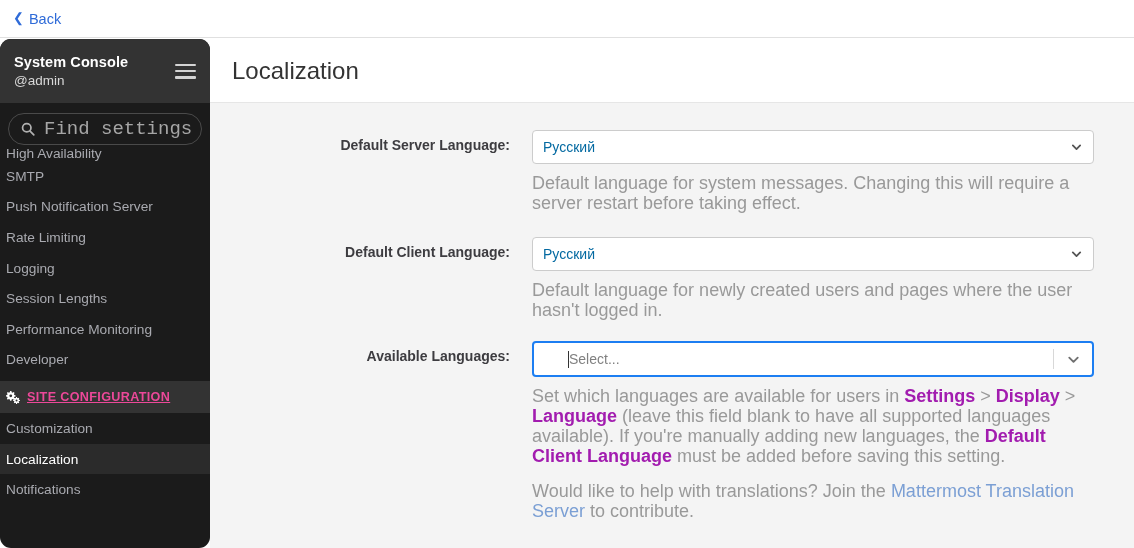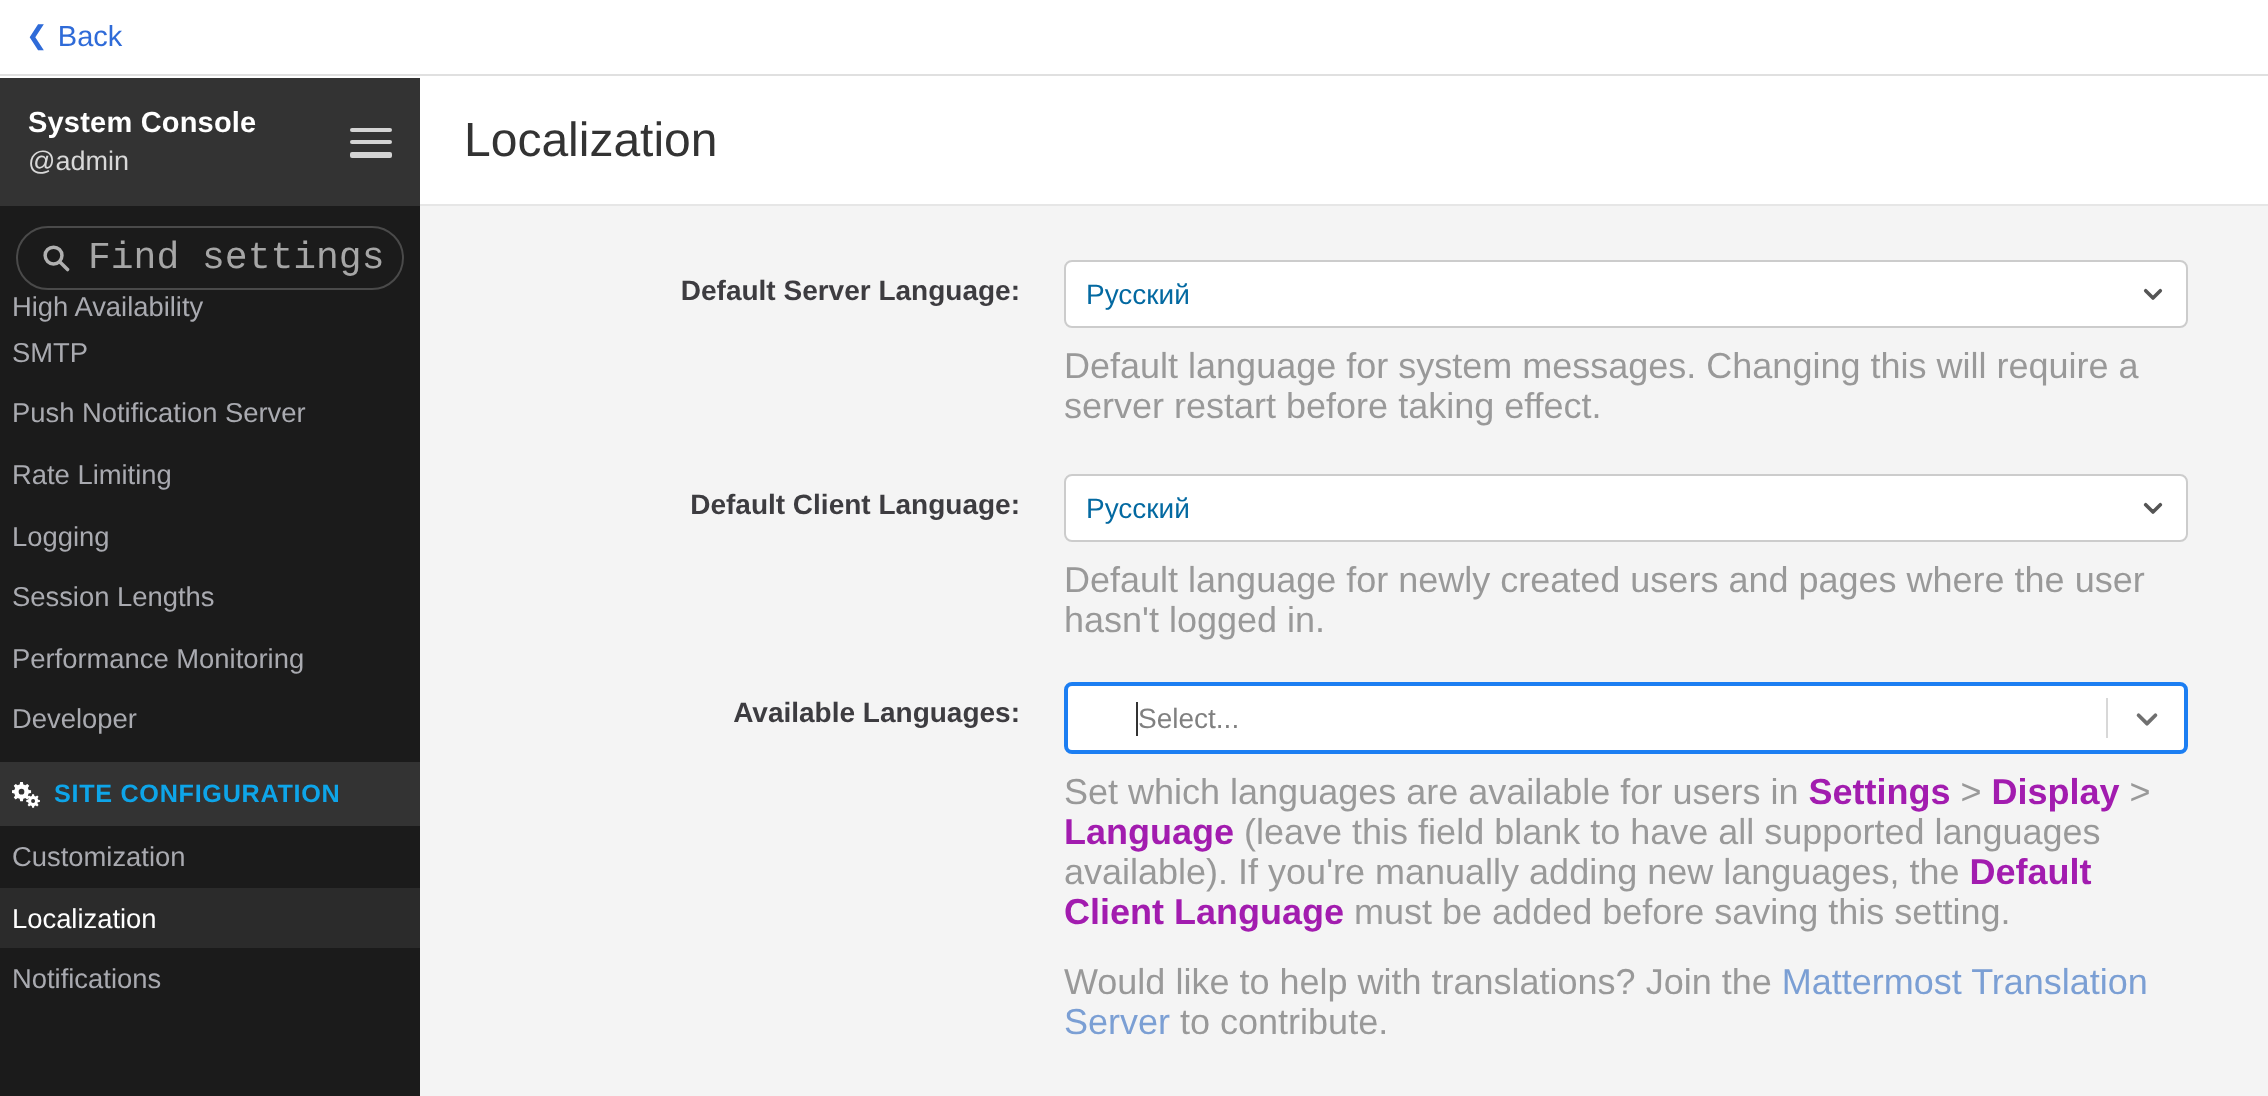"System Console" .sidebar { border-radius: none -> 11px }
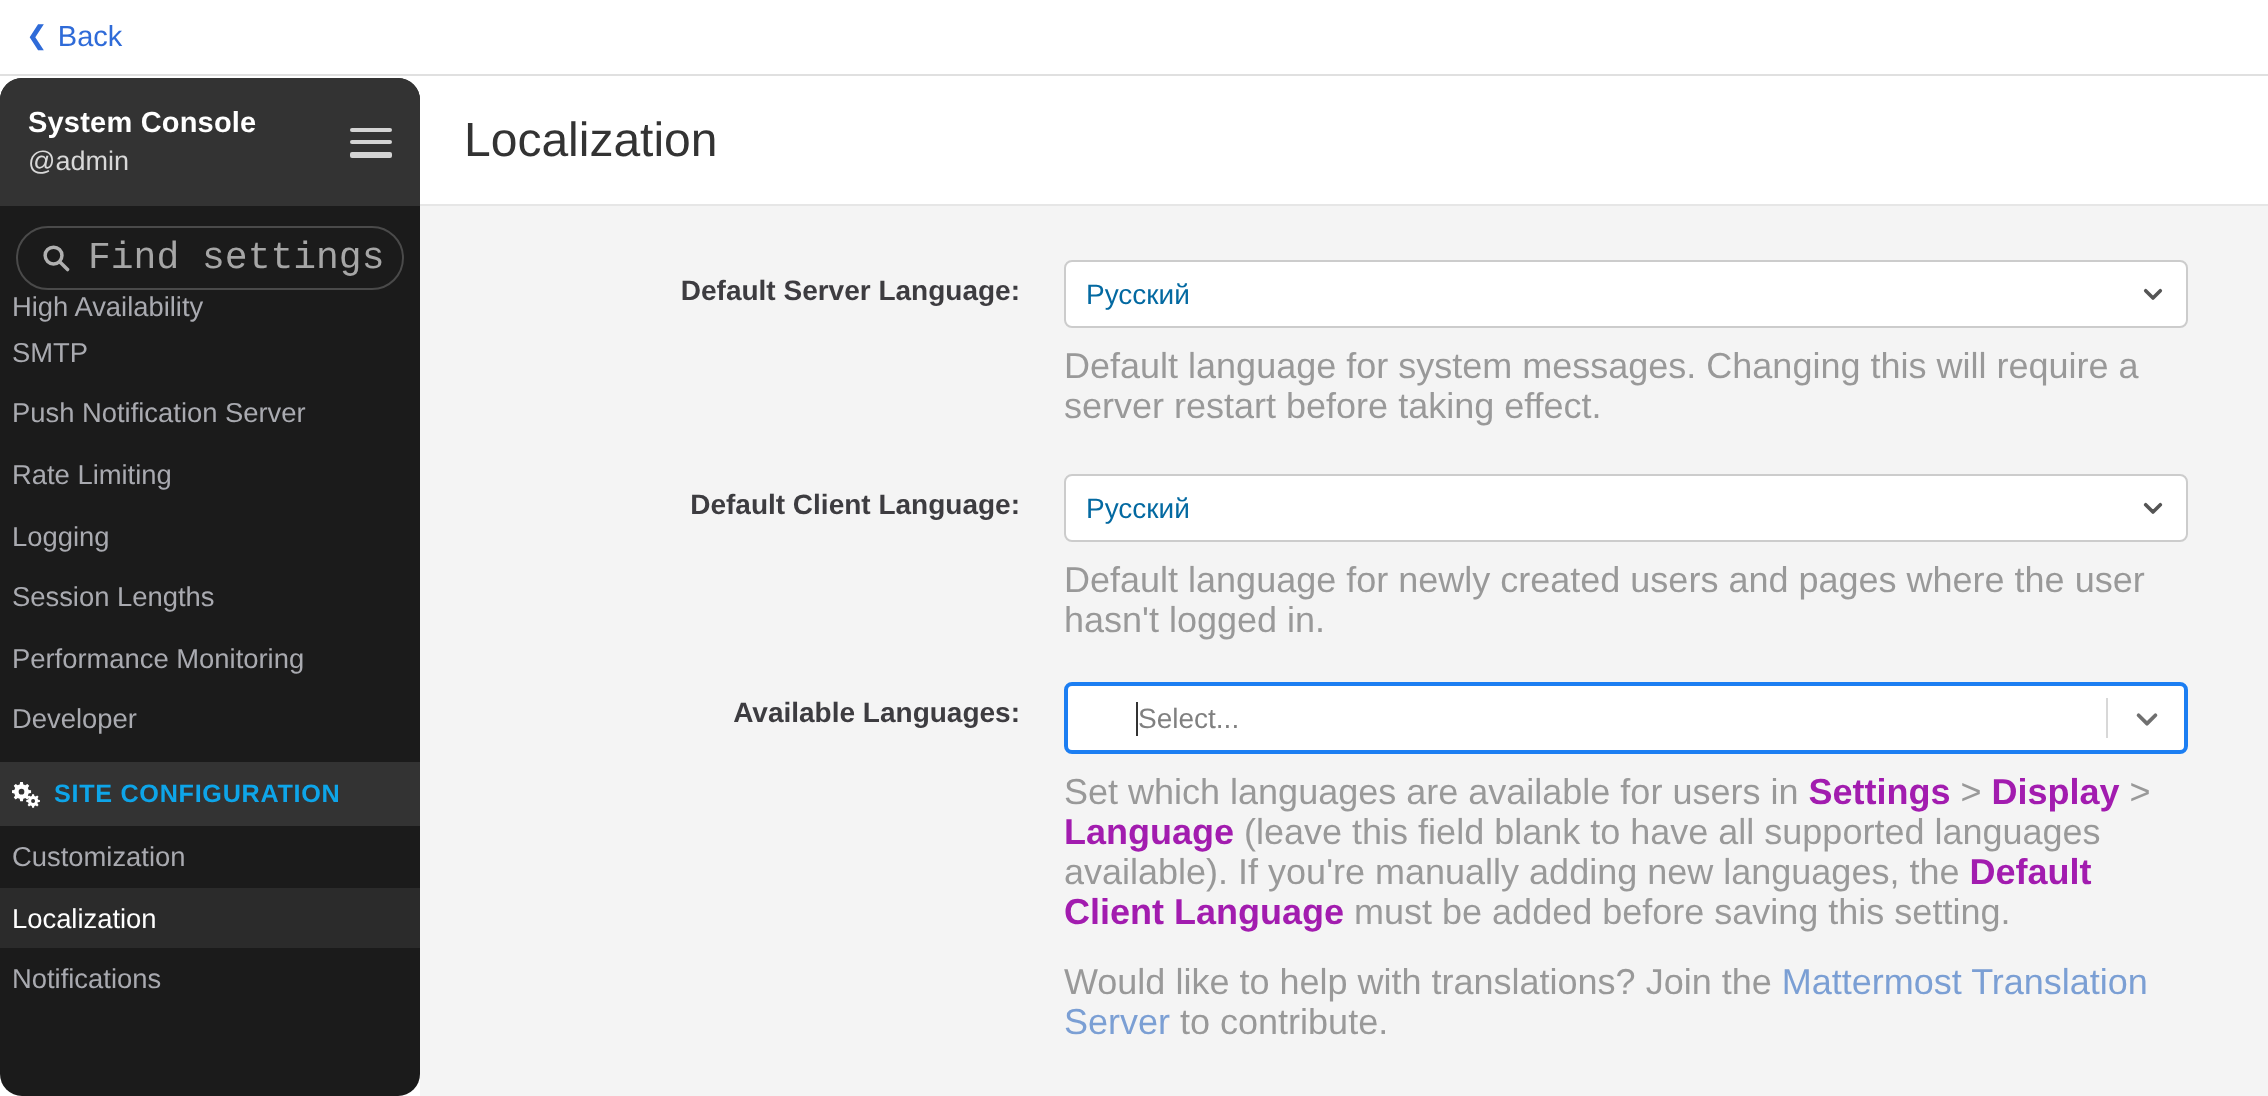"SITE CONFIGURATION" .nav-section { color: #0ea5e9 -> #ec4899; text-decoration: none -> underline }
